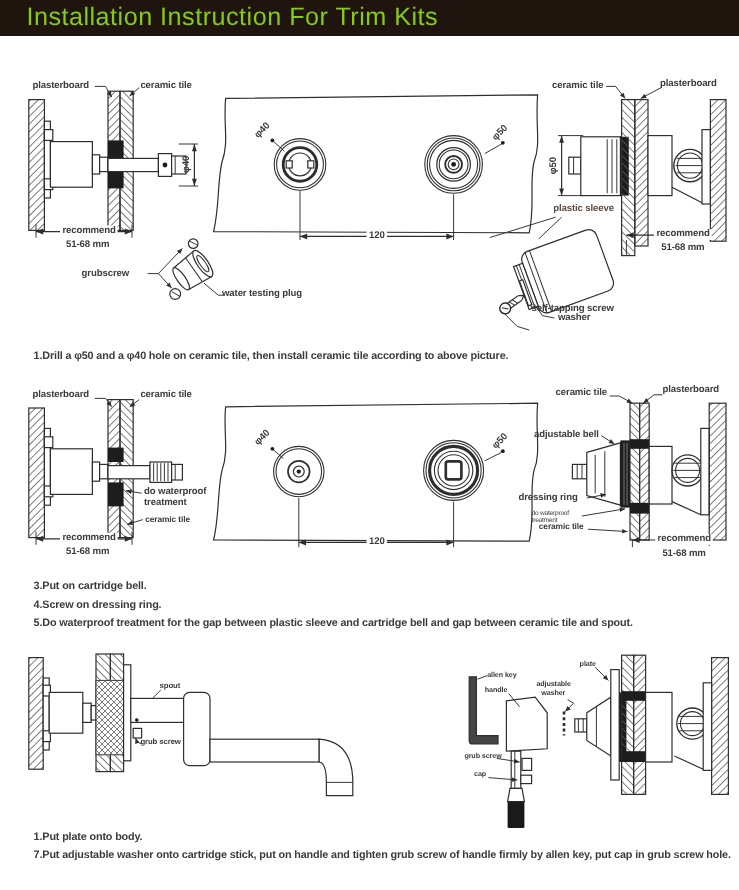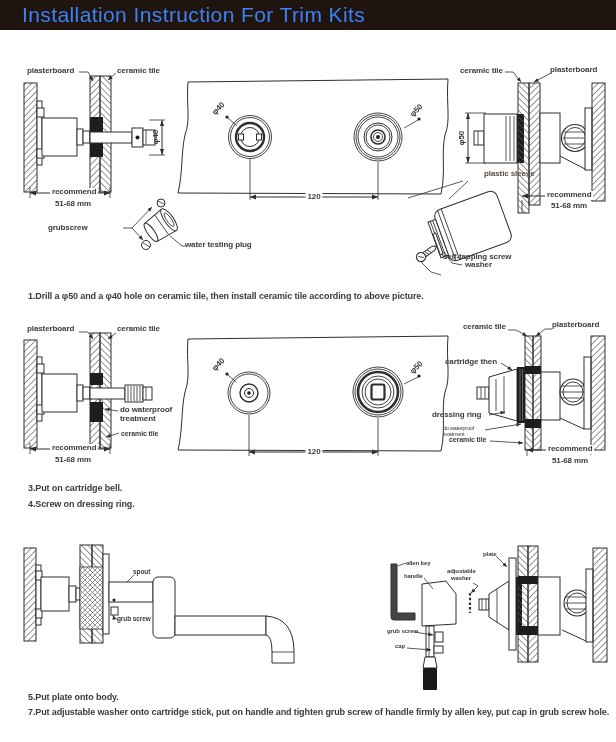"Installation Instruction For Trim Kits" .titlebar span { color: #3b82f6 -> #84cc16 }
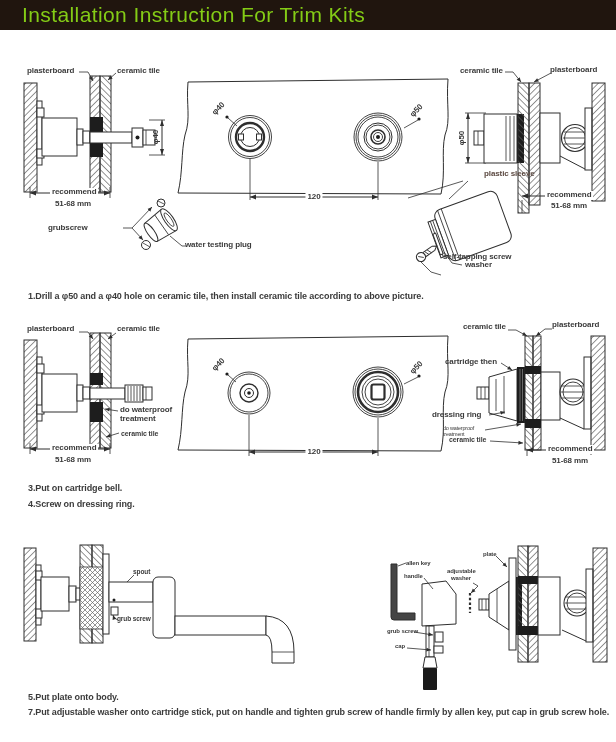"plastic sleeve" span.lbl { left: 484px -> 461px }
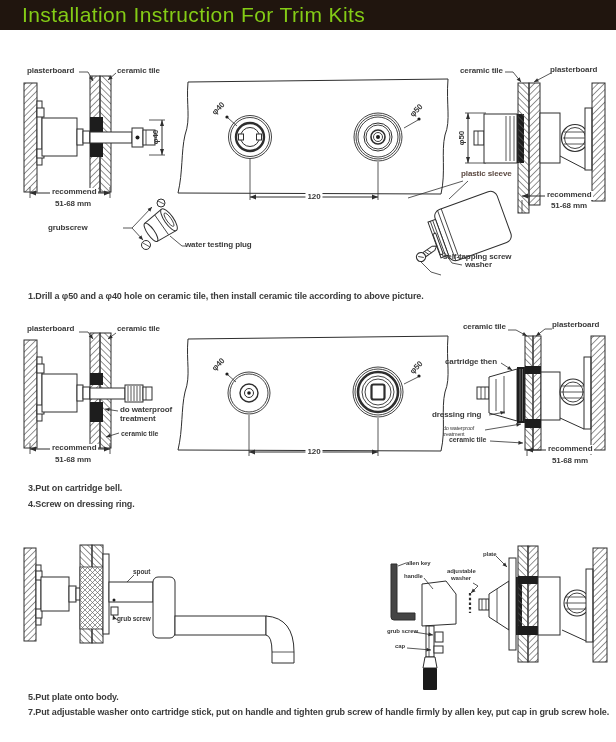"grubscrew" span.lbl { left: 48px -> 68px }
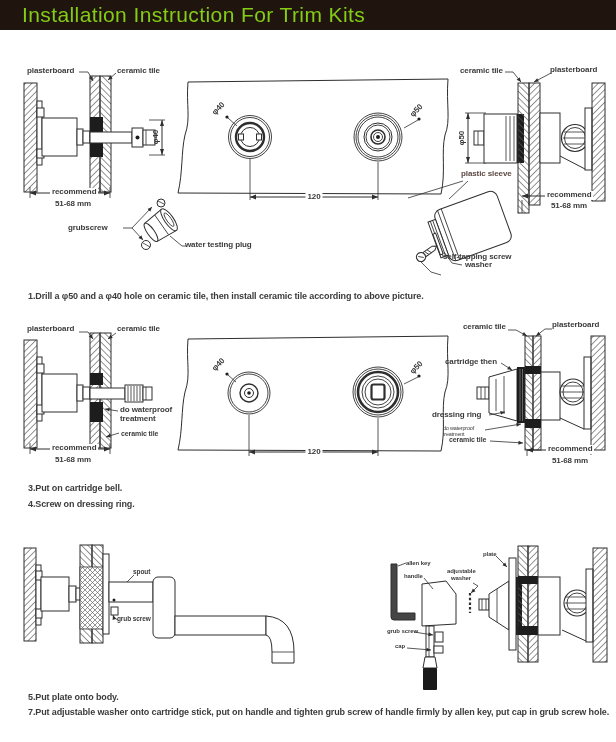"cartridge then" span.lbl { text: cartridge then -> adjustable bell }
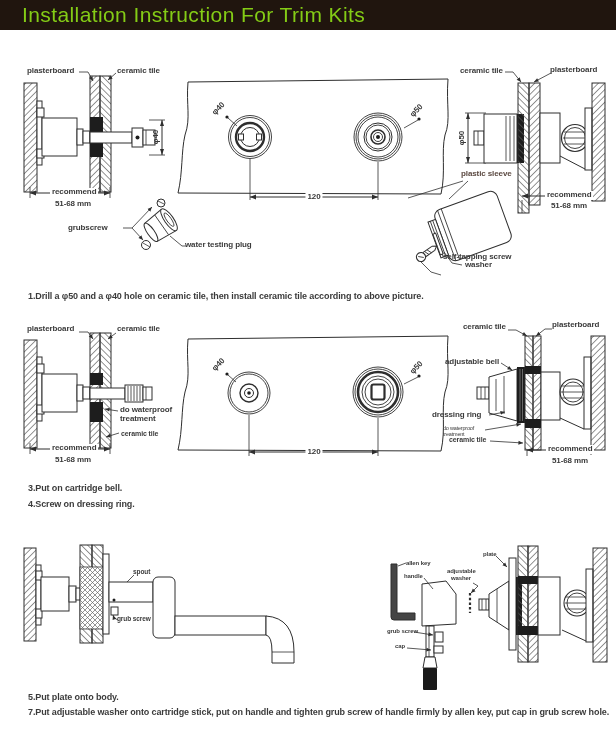"5.Do waterproof treatment for the" p.ins { html: none -> <p>5.Do waterproof treatment for the gap between plastic sleeve and cartridge bell and gap between ceramic tile and spout.</p> }
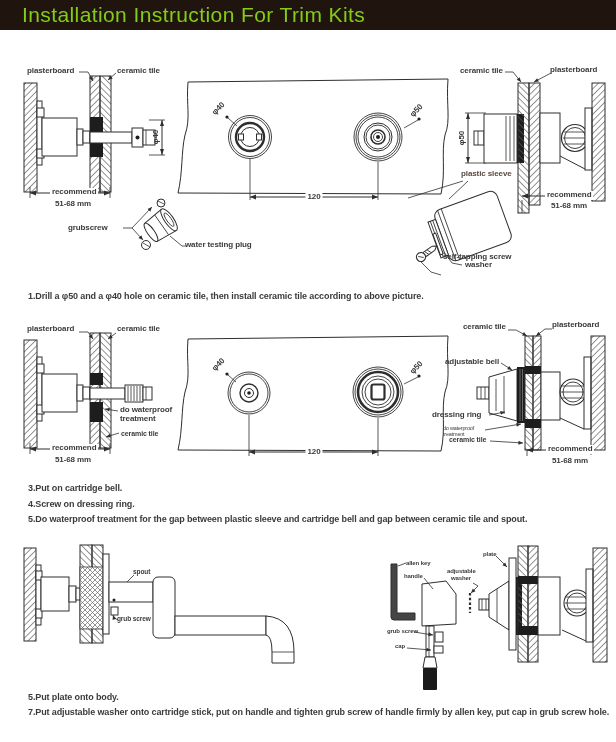"5.Put plate onto body." p.ins { text: 5.Put -> 1.Put }
